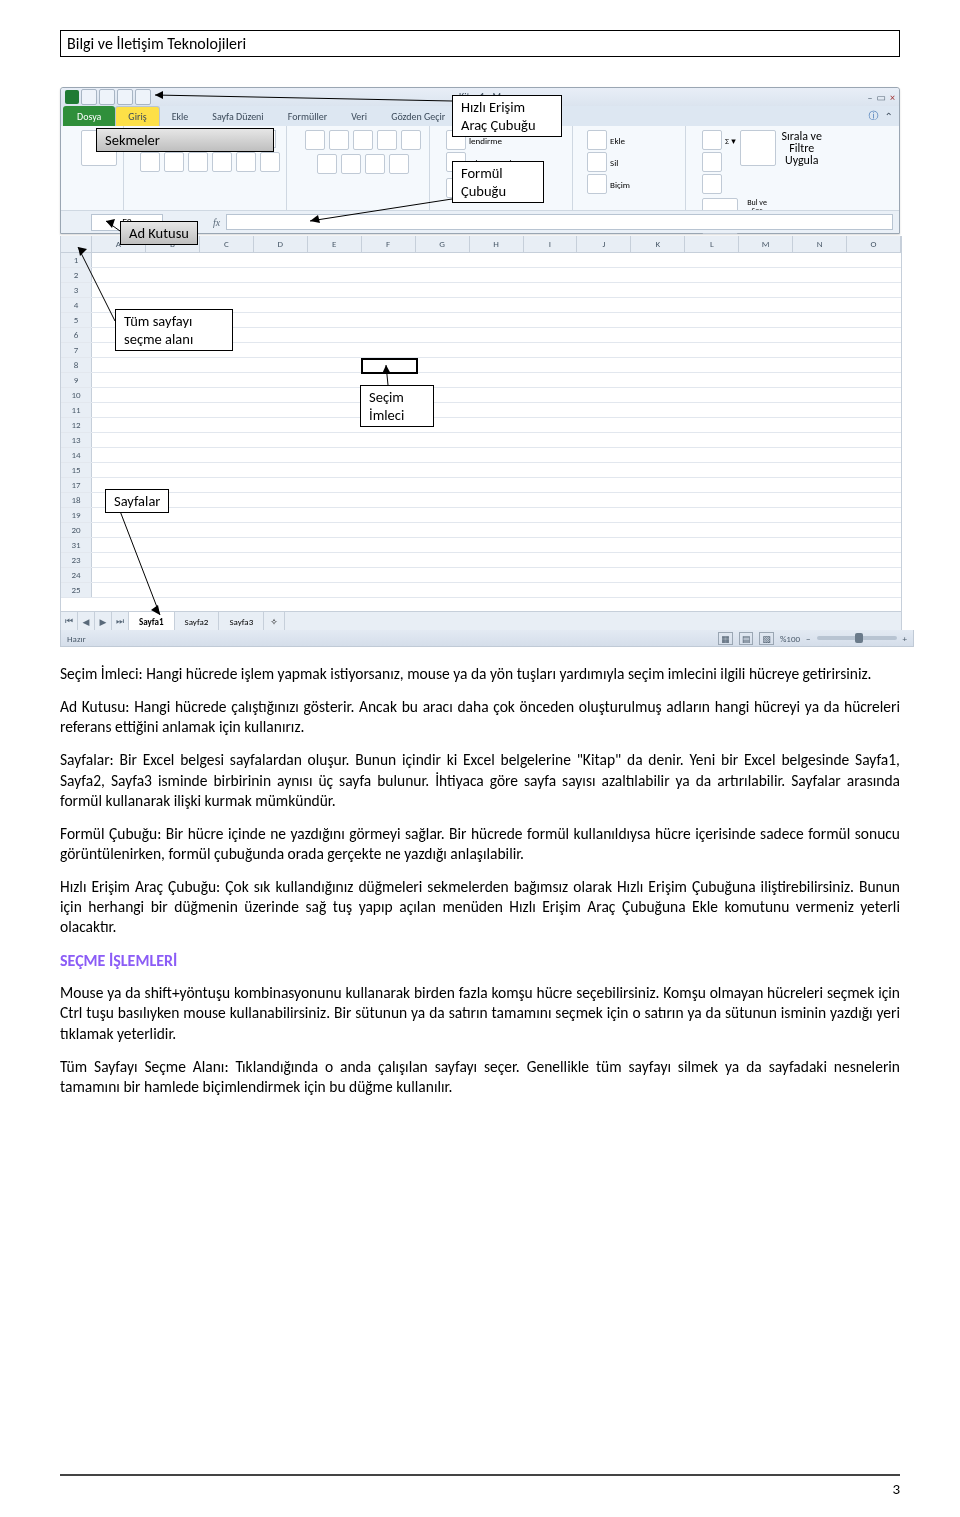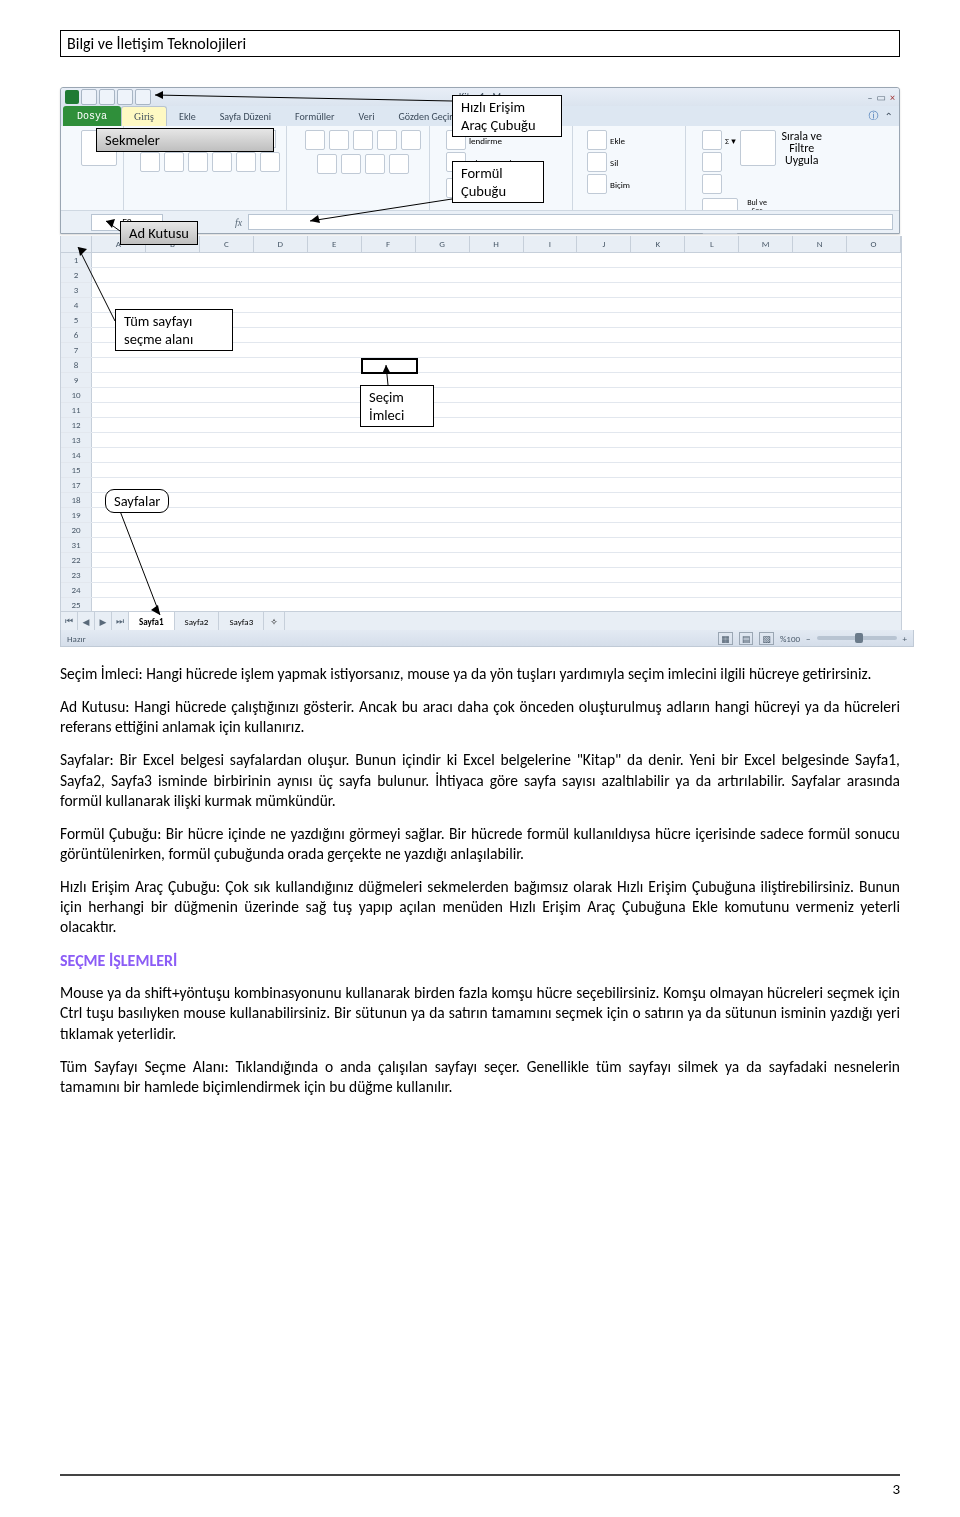"Dosya" .file-tab { font-family: Liberation Mono, monospace -> none }
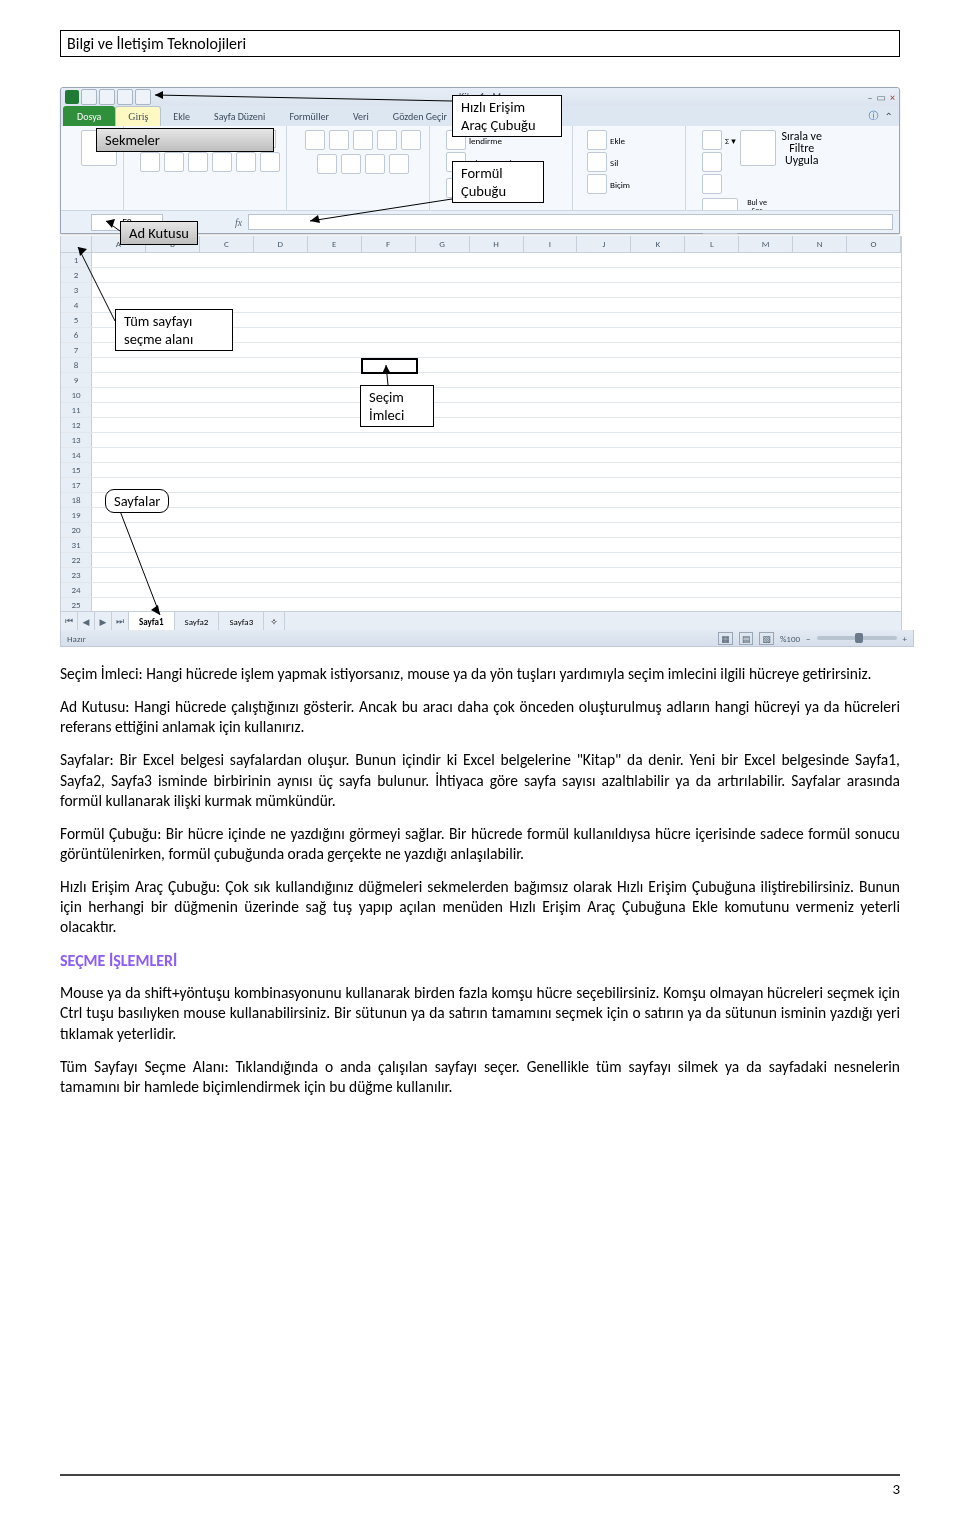"Giriş" .tab.active { background: #fef9c3 -> #fde047; font-family: Liberation Serif, serif -> none }
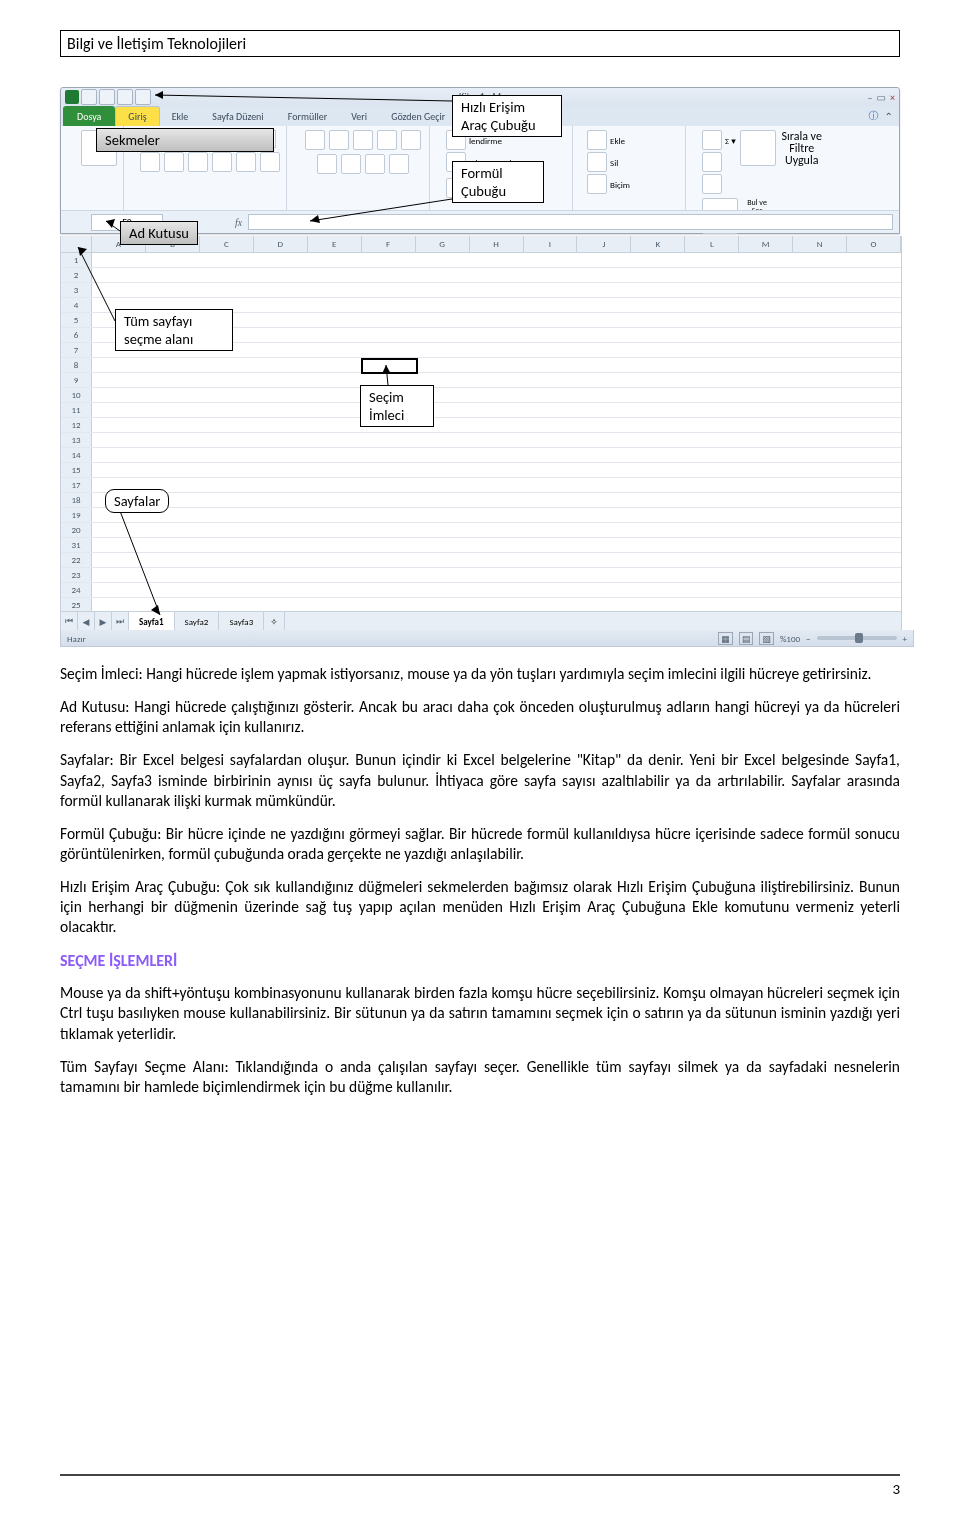"fx" .nb-fx { margin-left: 72px -> 50px }
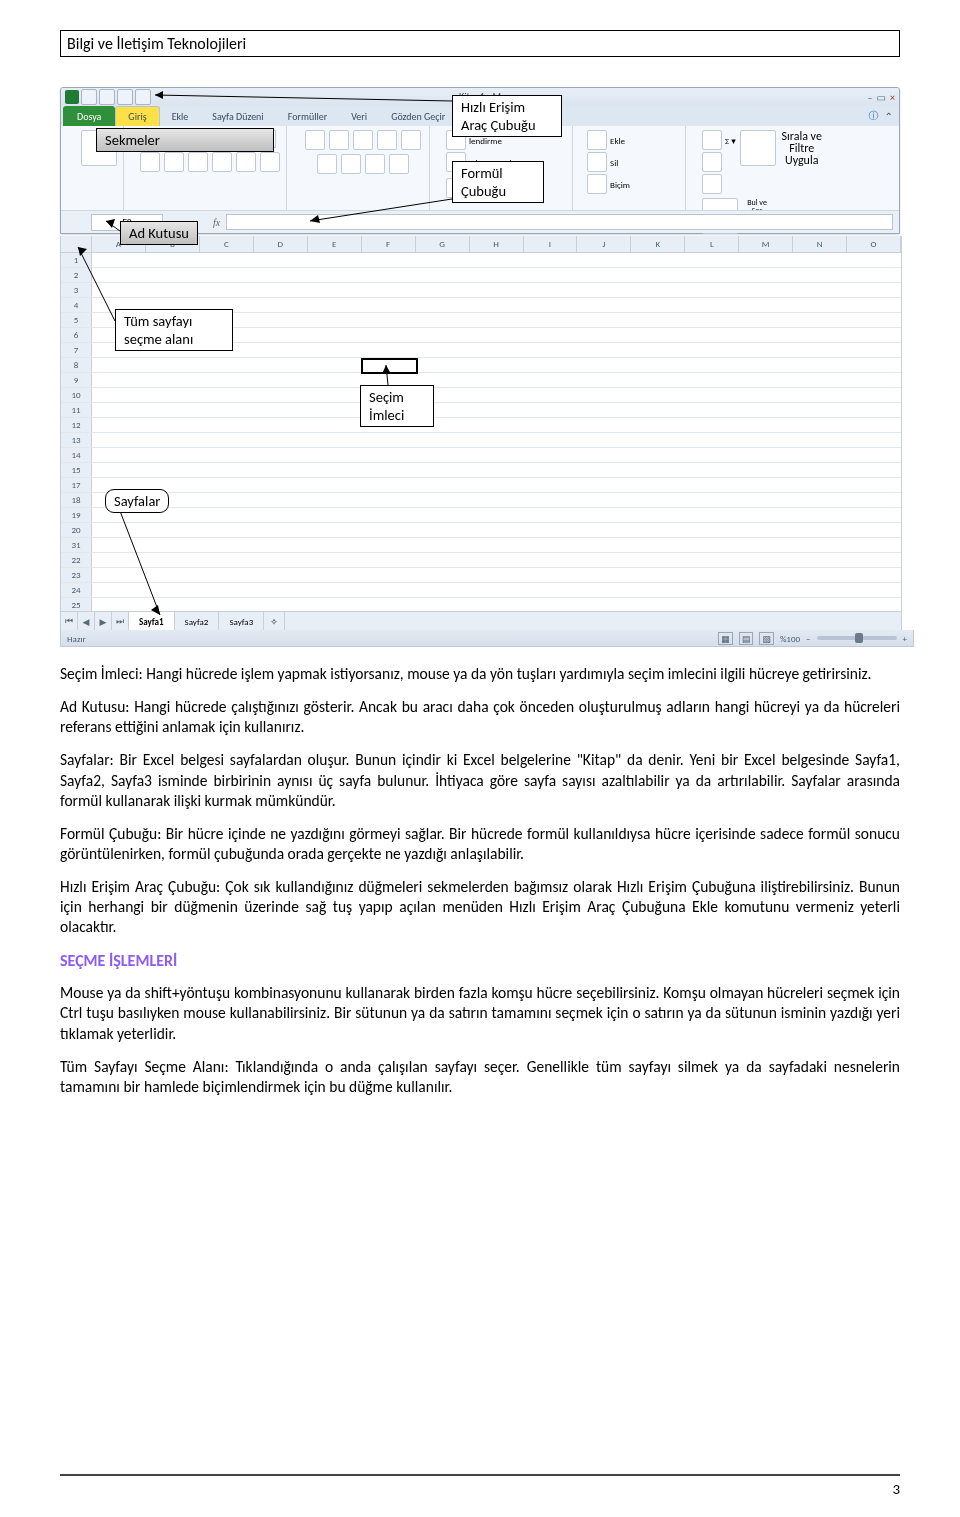"Sayfalar" div.callout { border-radius: 9px -> none }
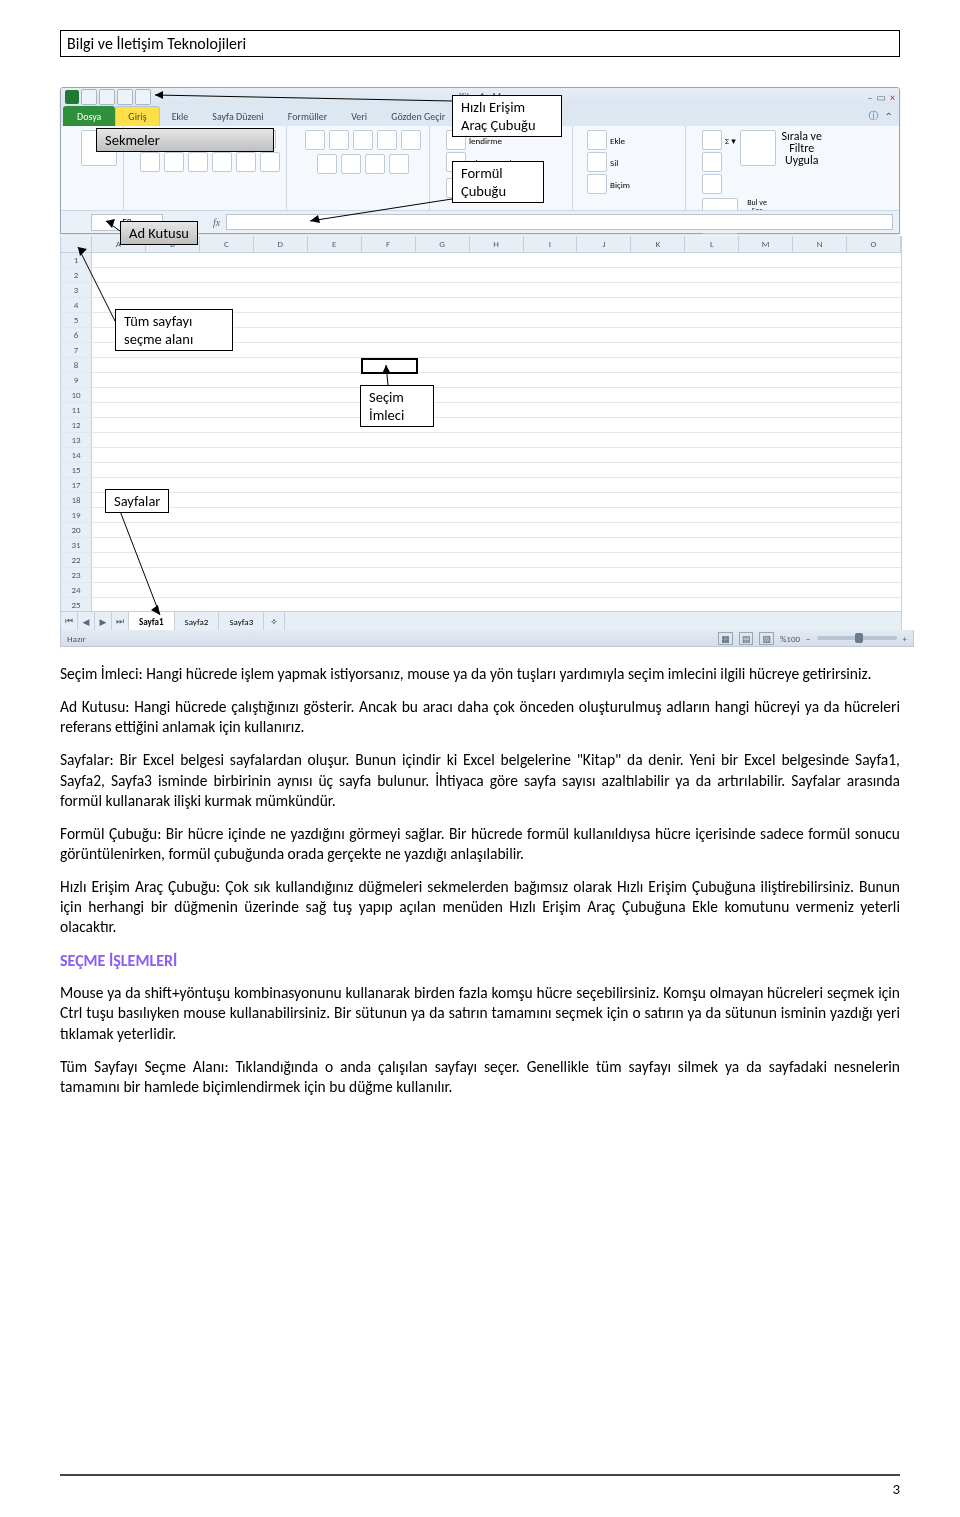"22" div.row { html: <div> <div>22</div> <div></div> </div> -> none }
